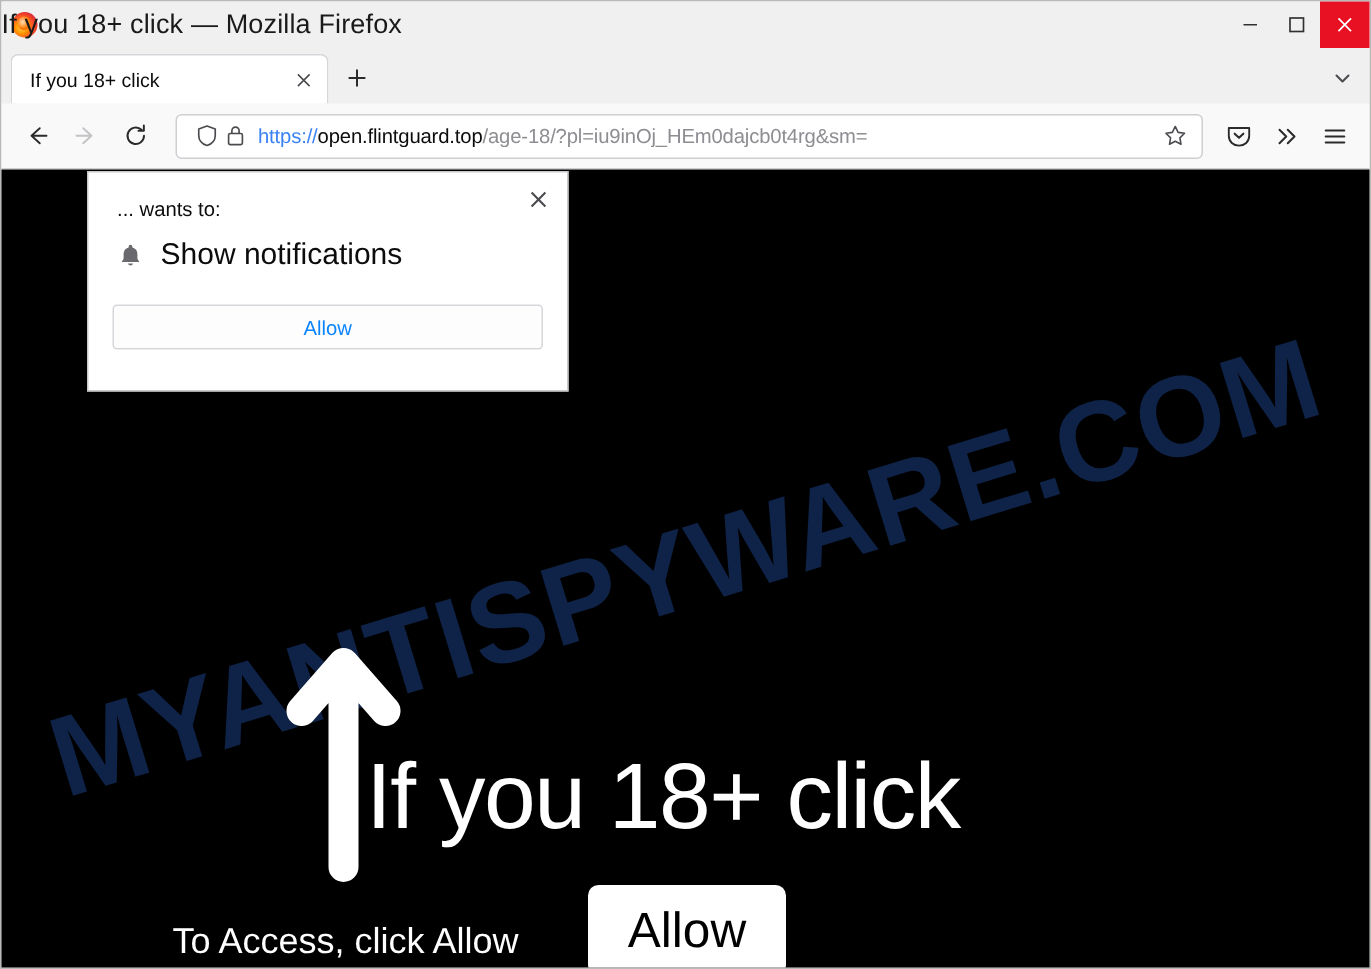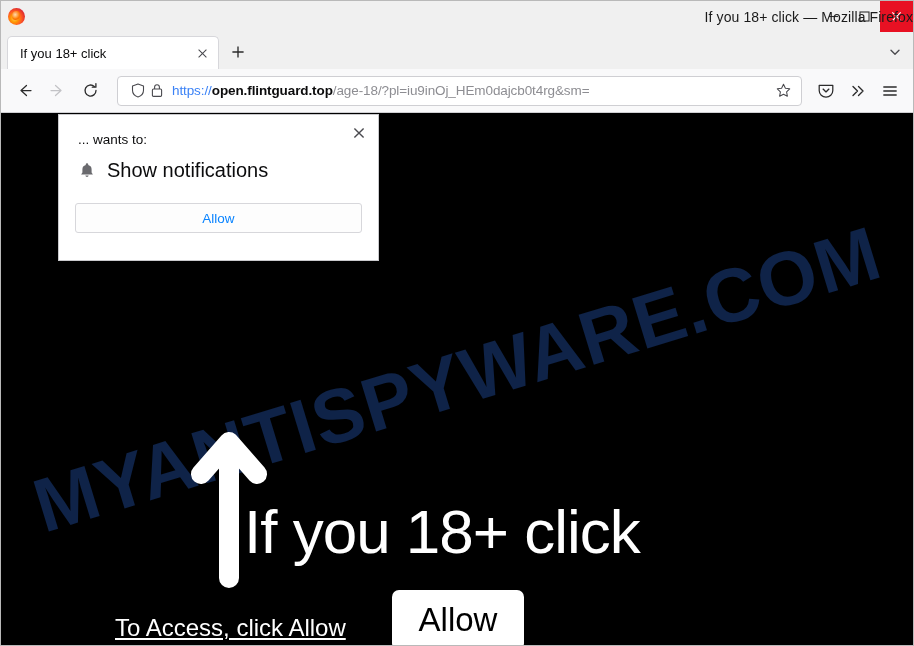"If you 18+ click —" .title-text { font-size: 14px -> 18px; text-align: right -> left }
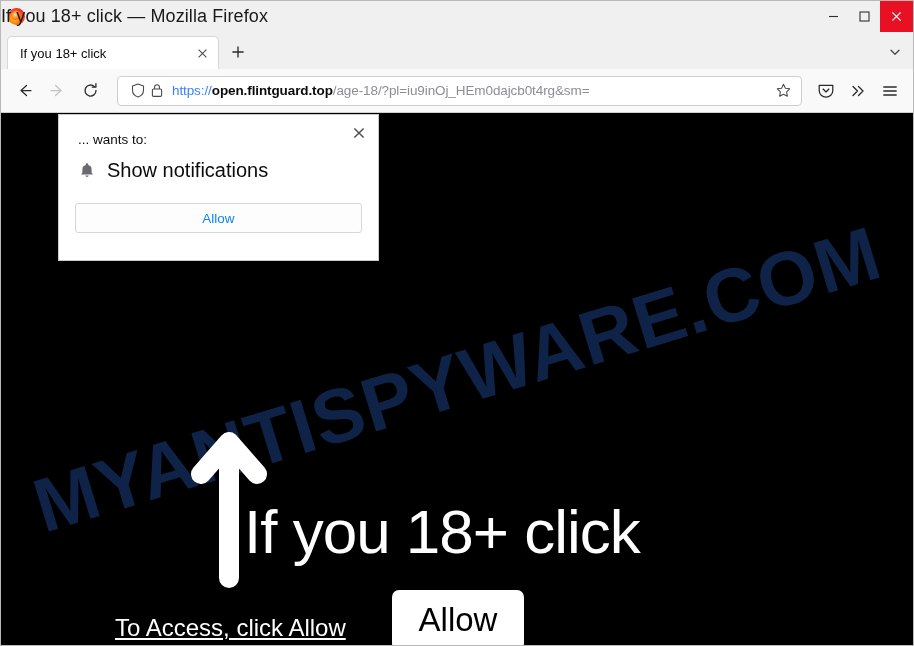"open.flintguard.top" .urltext .host { font-weight: 700 -> 400 }
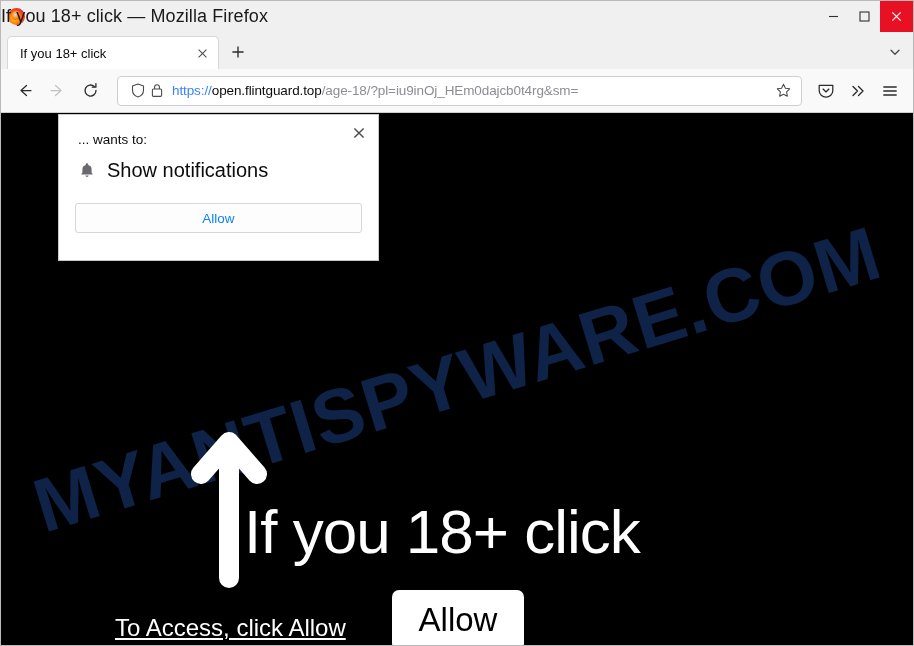"To Access, click Allow" .subline { text-decoration: underline -> none }
